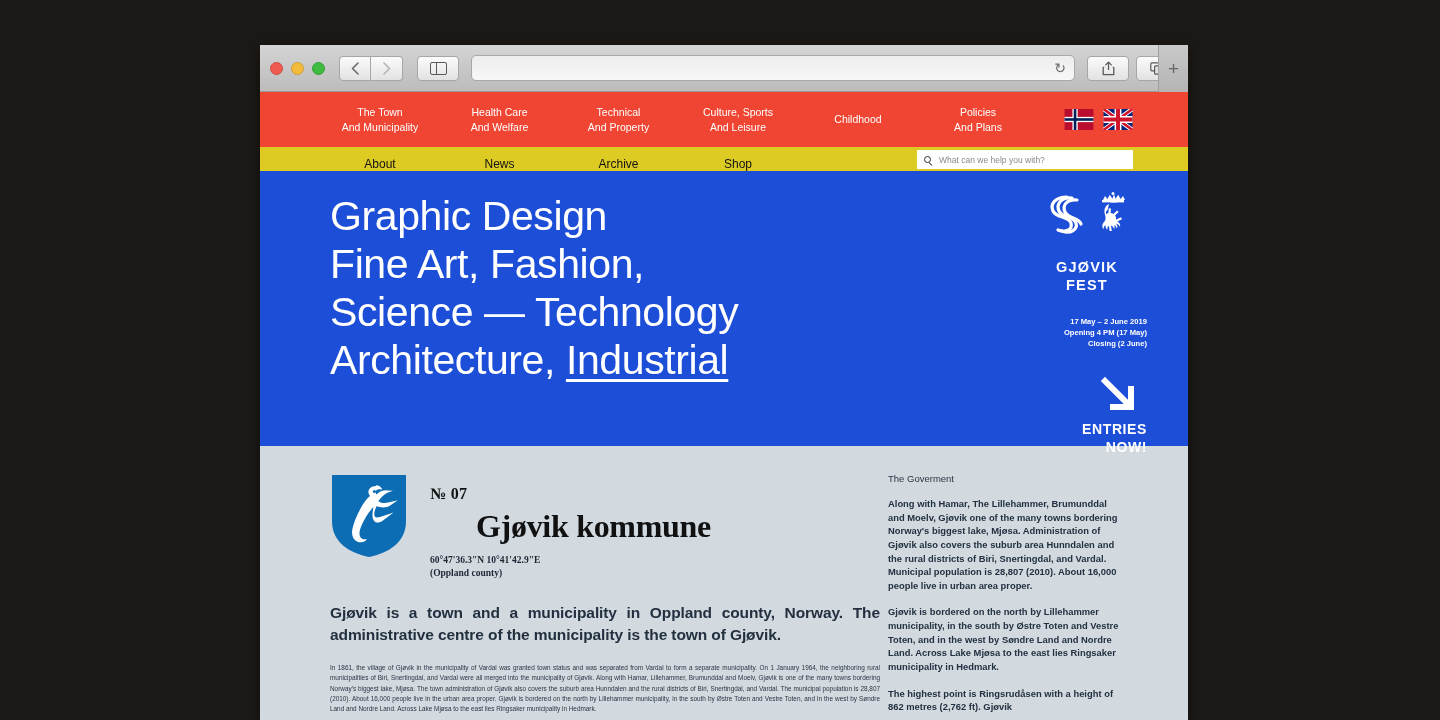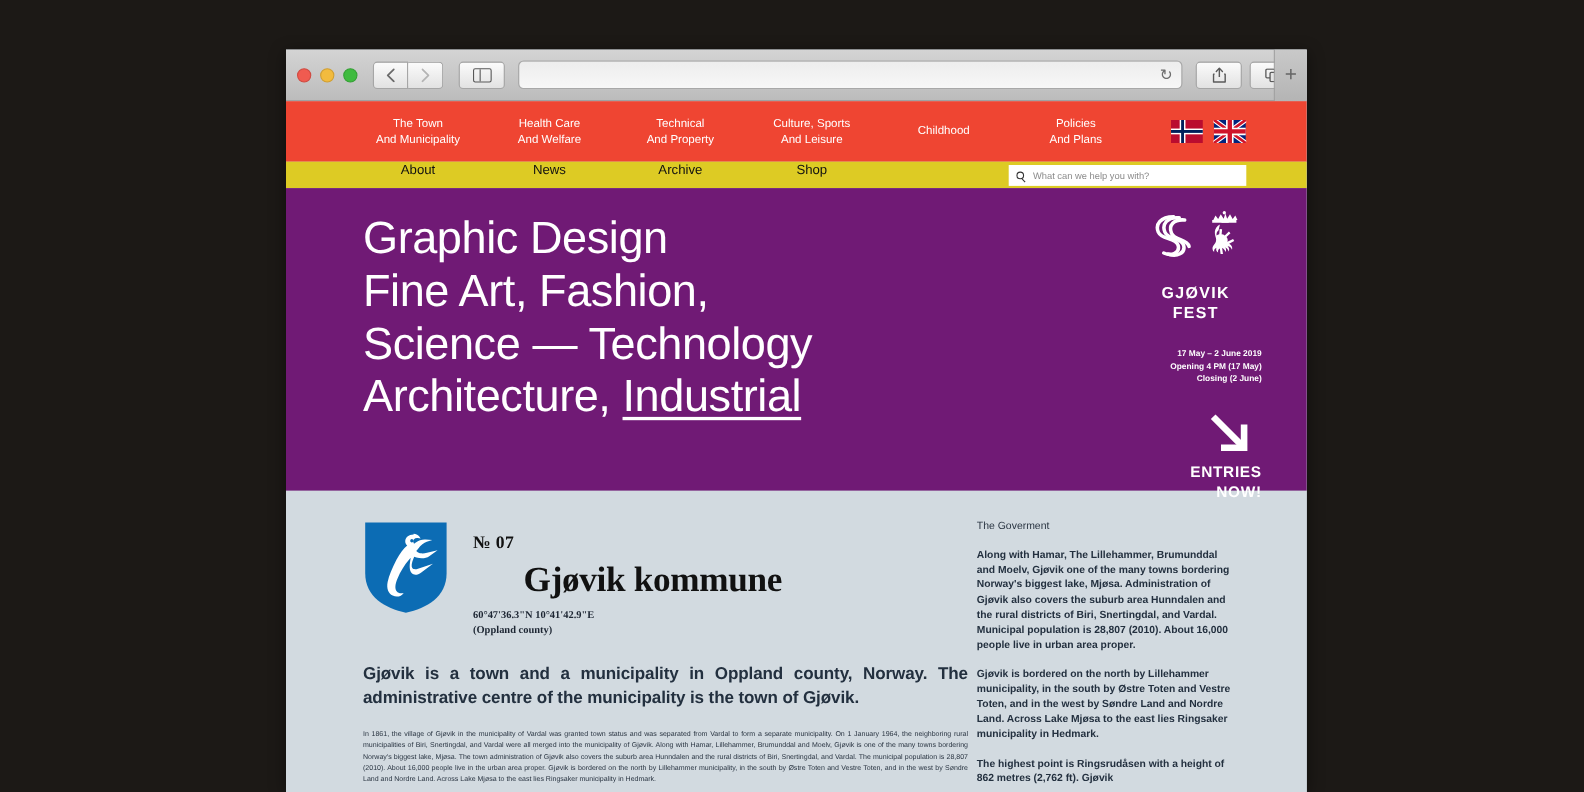"About" .nav-yellow { align-items: flex-start -> flex-end }
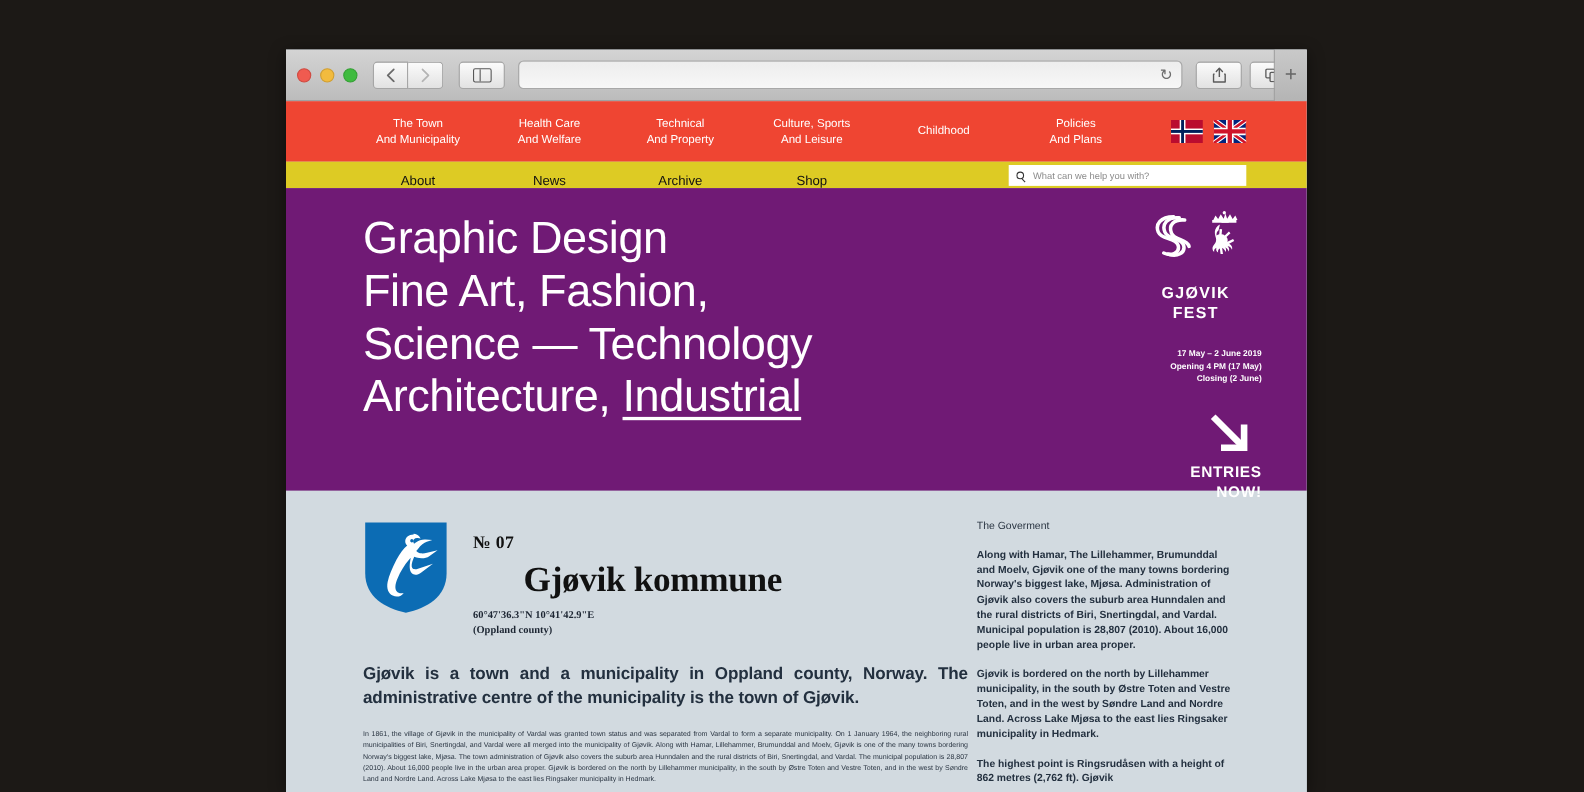"Graphic Design" .hero { background: #701a75 -> #1d4ed8 }
